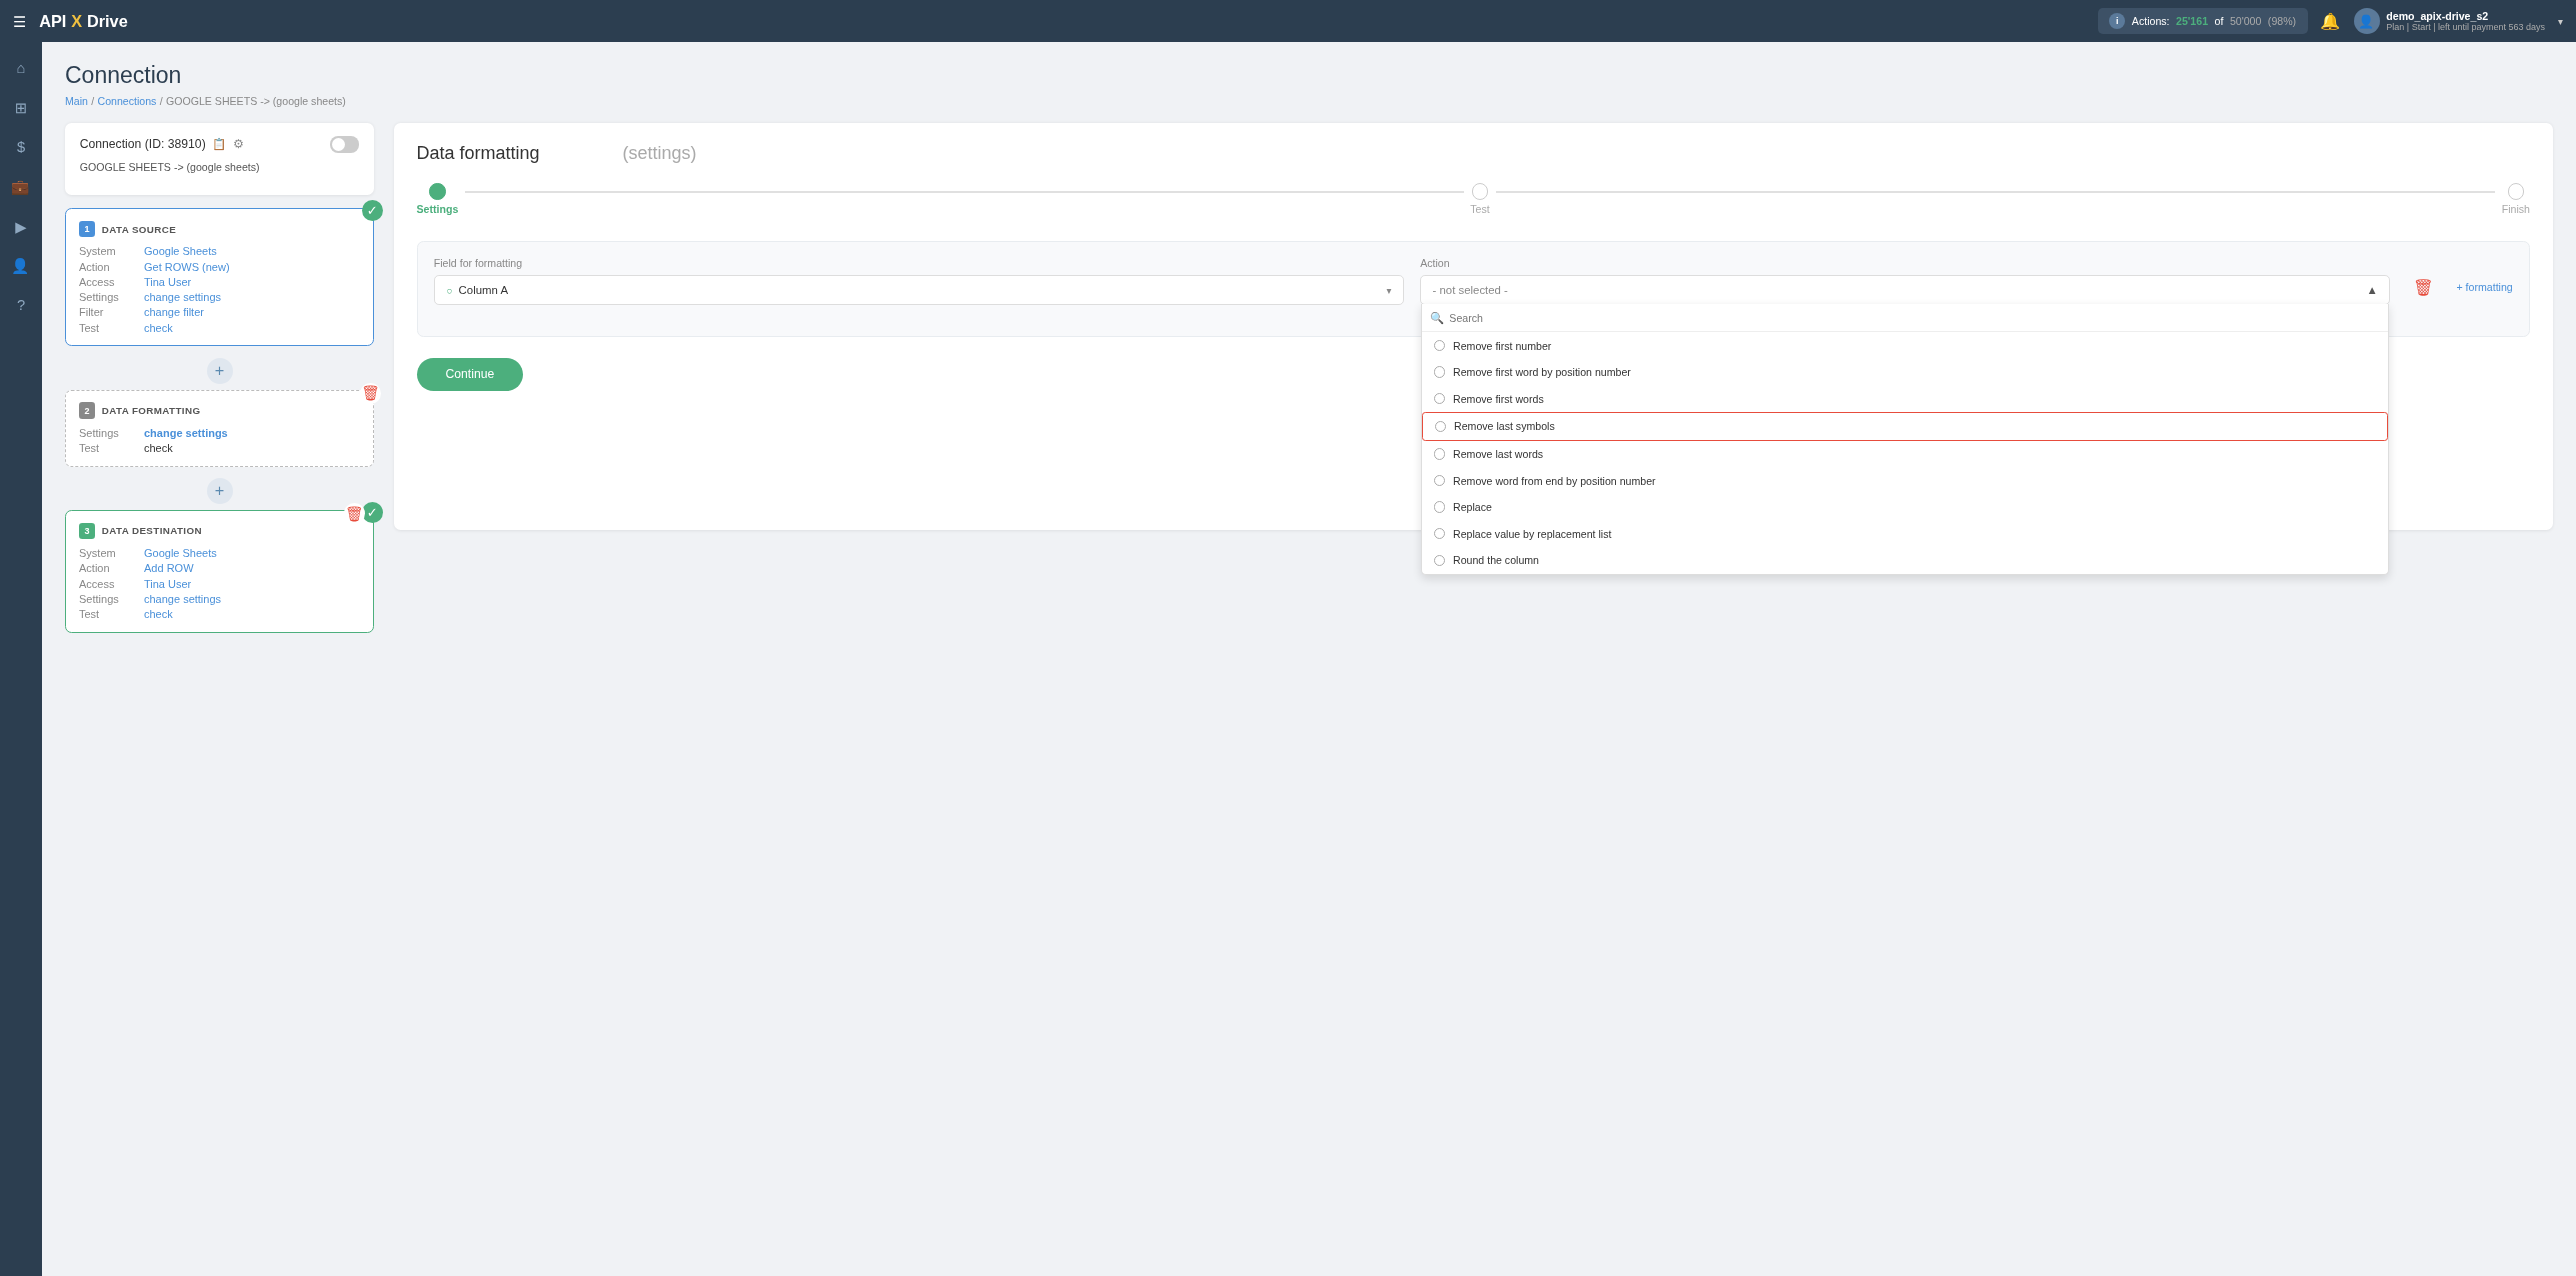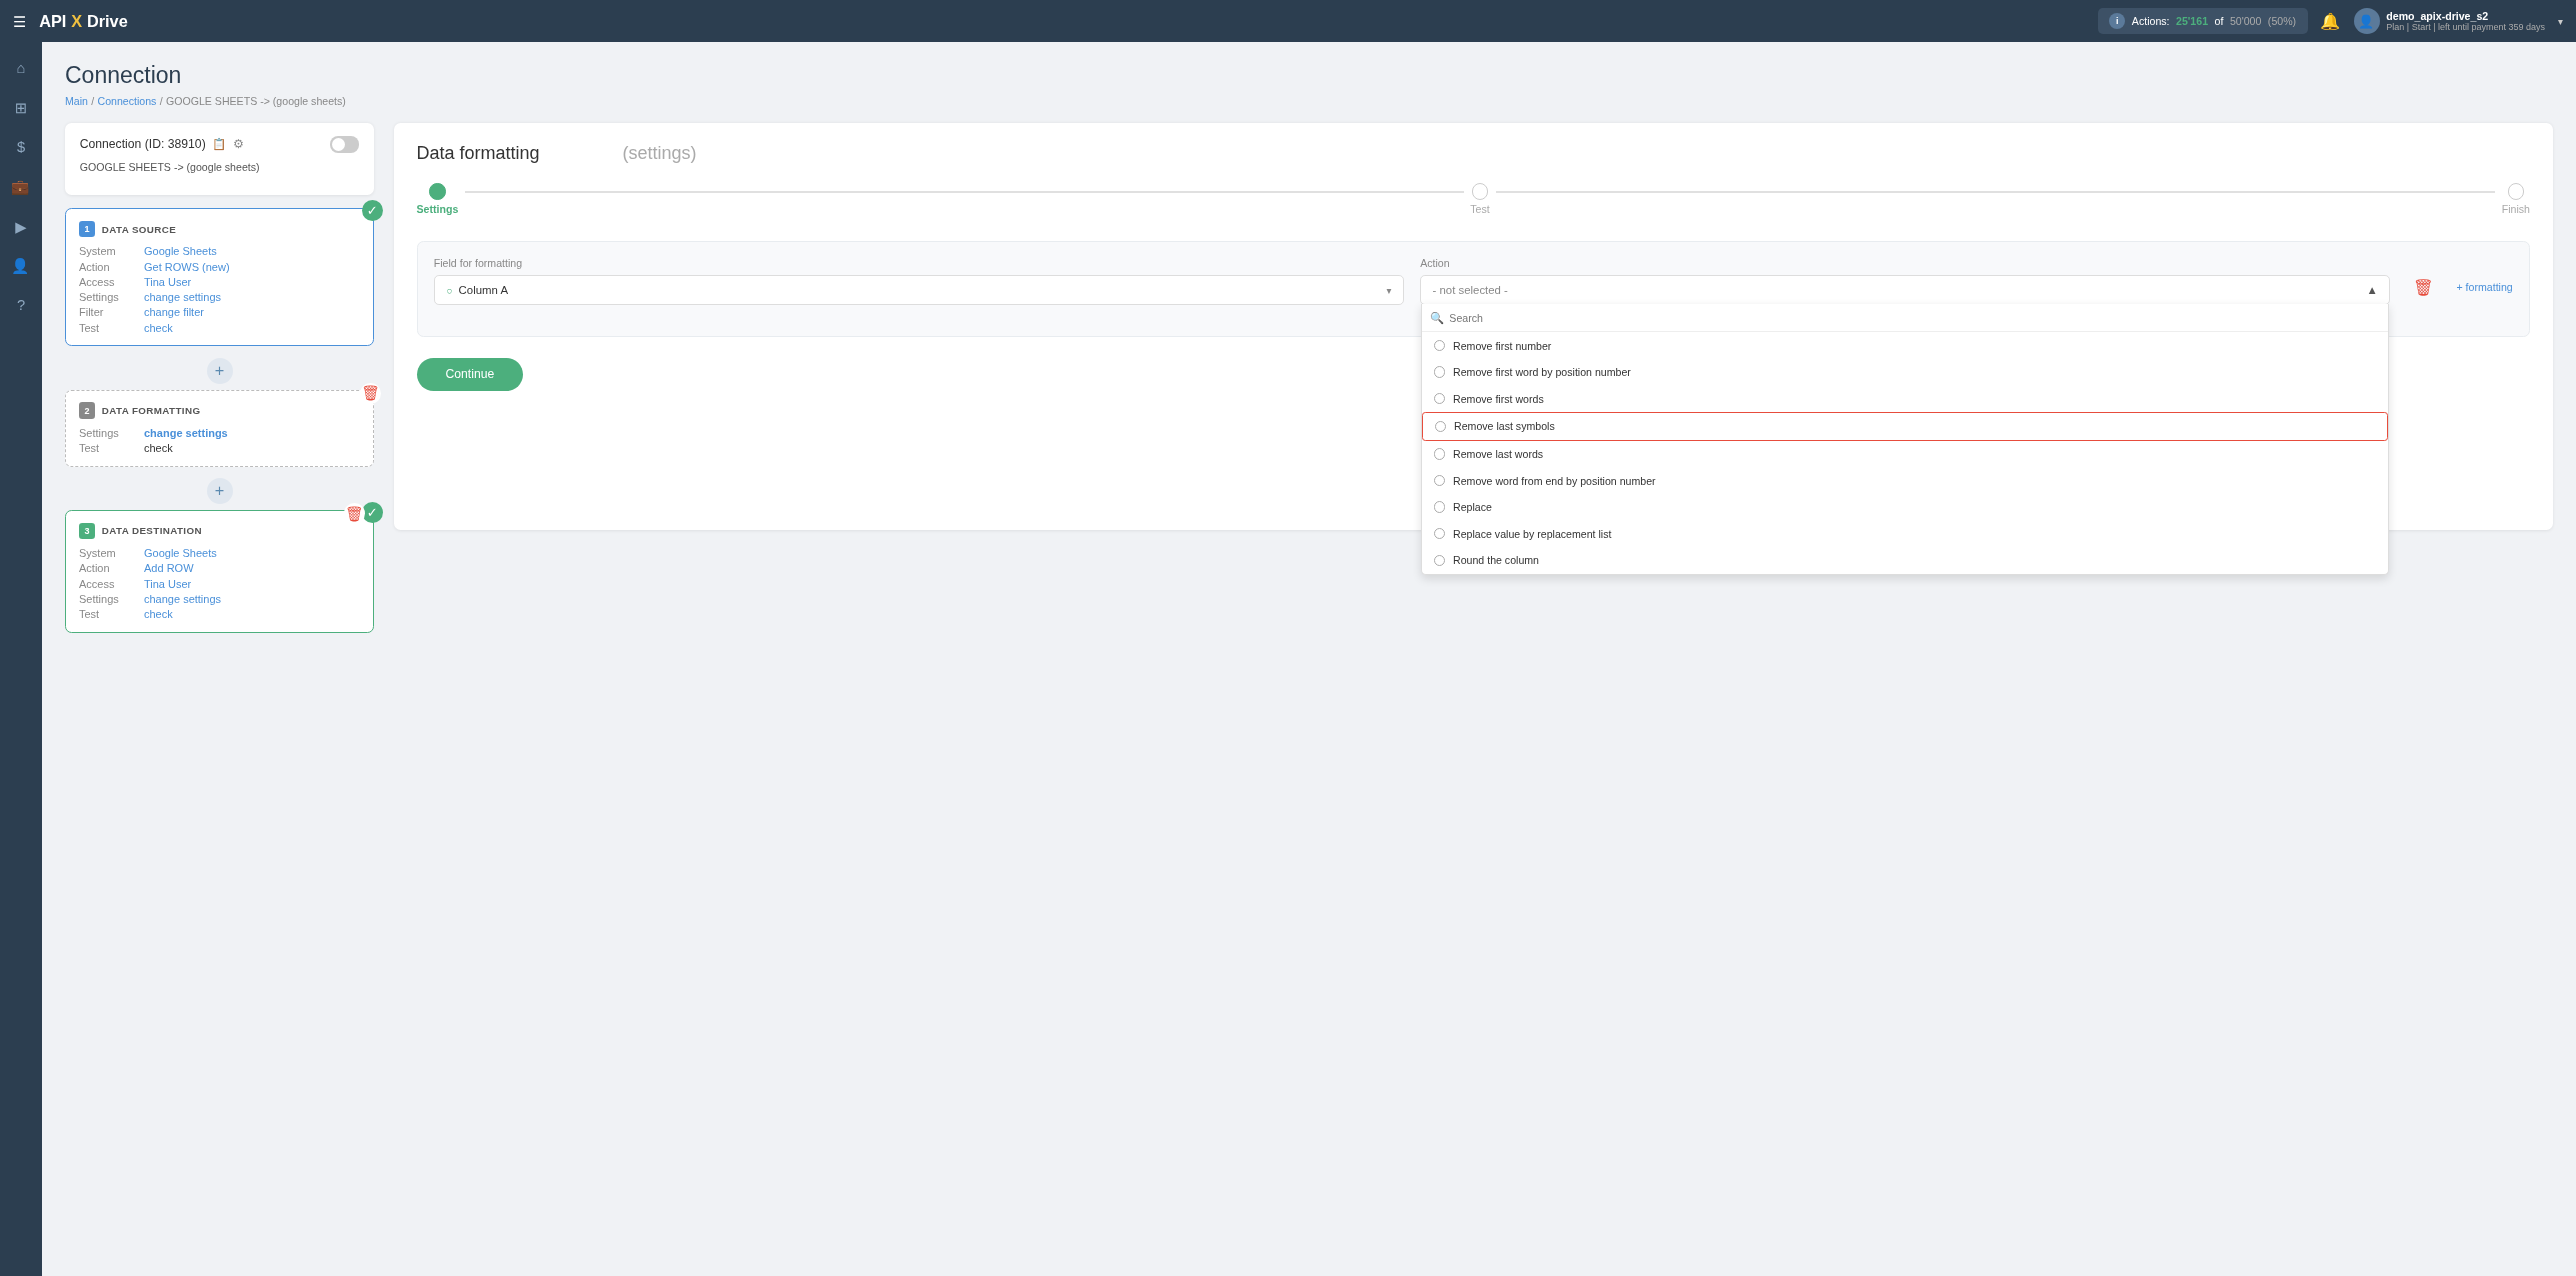"(50%)" span.total { text: 50% -> 98% }
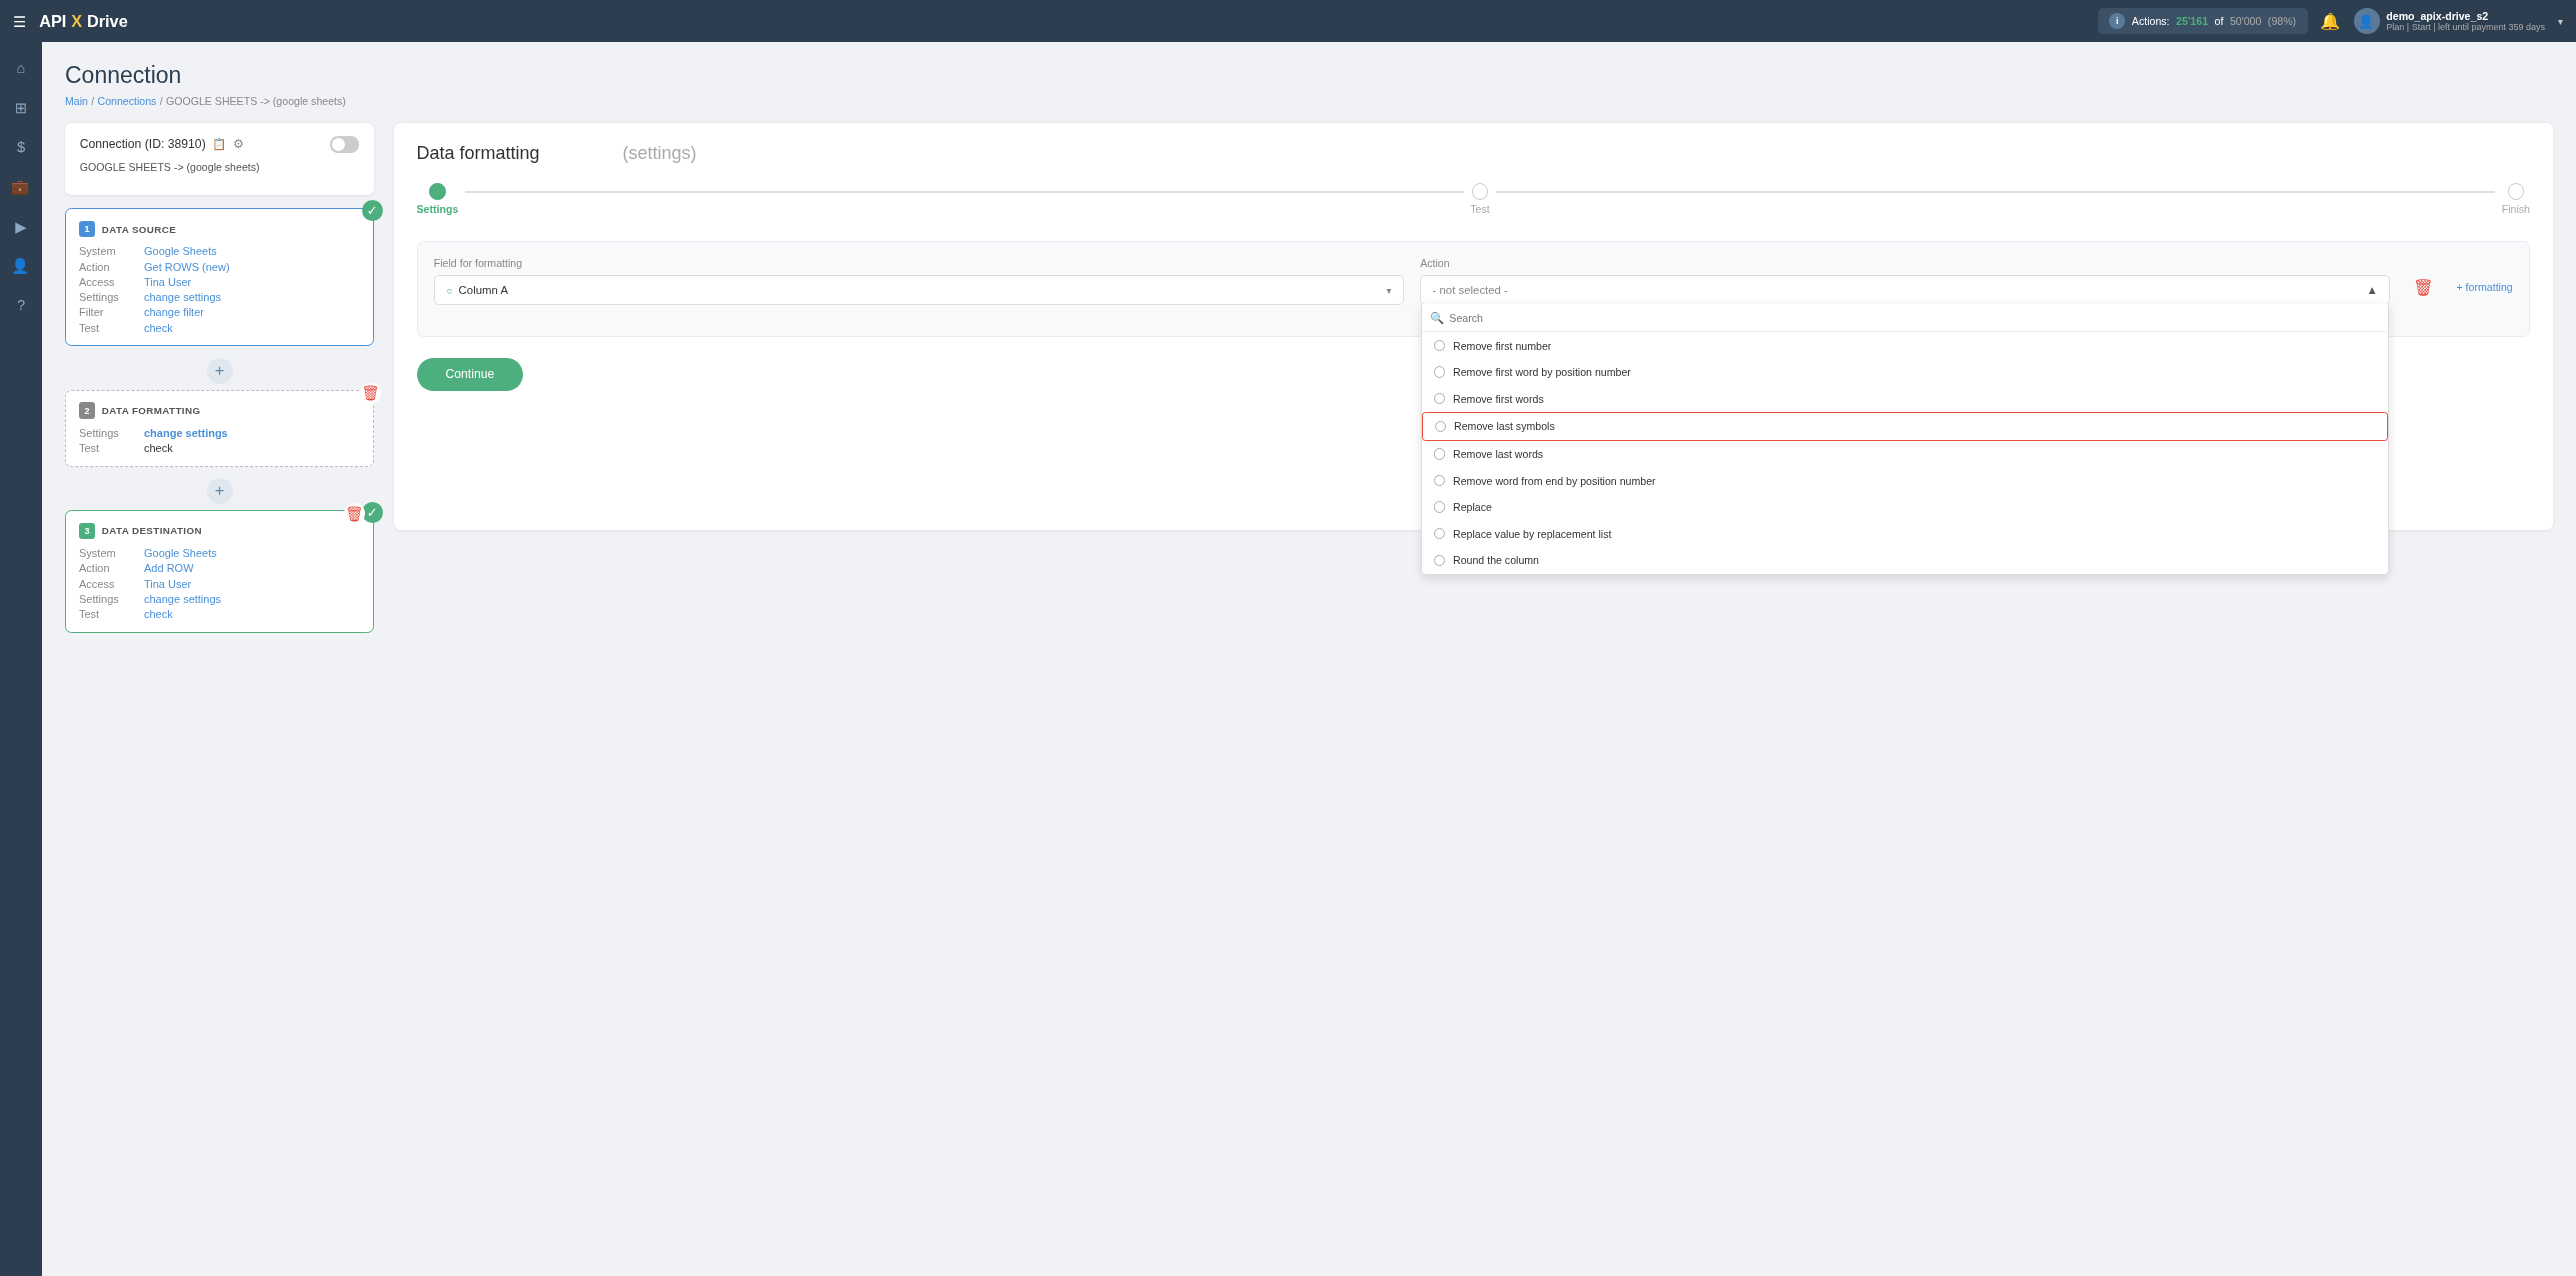"359 days" span { text: 359 -> 563 }
